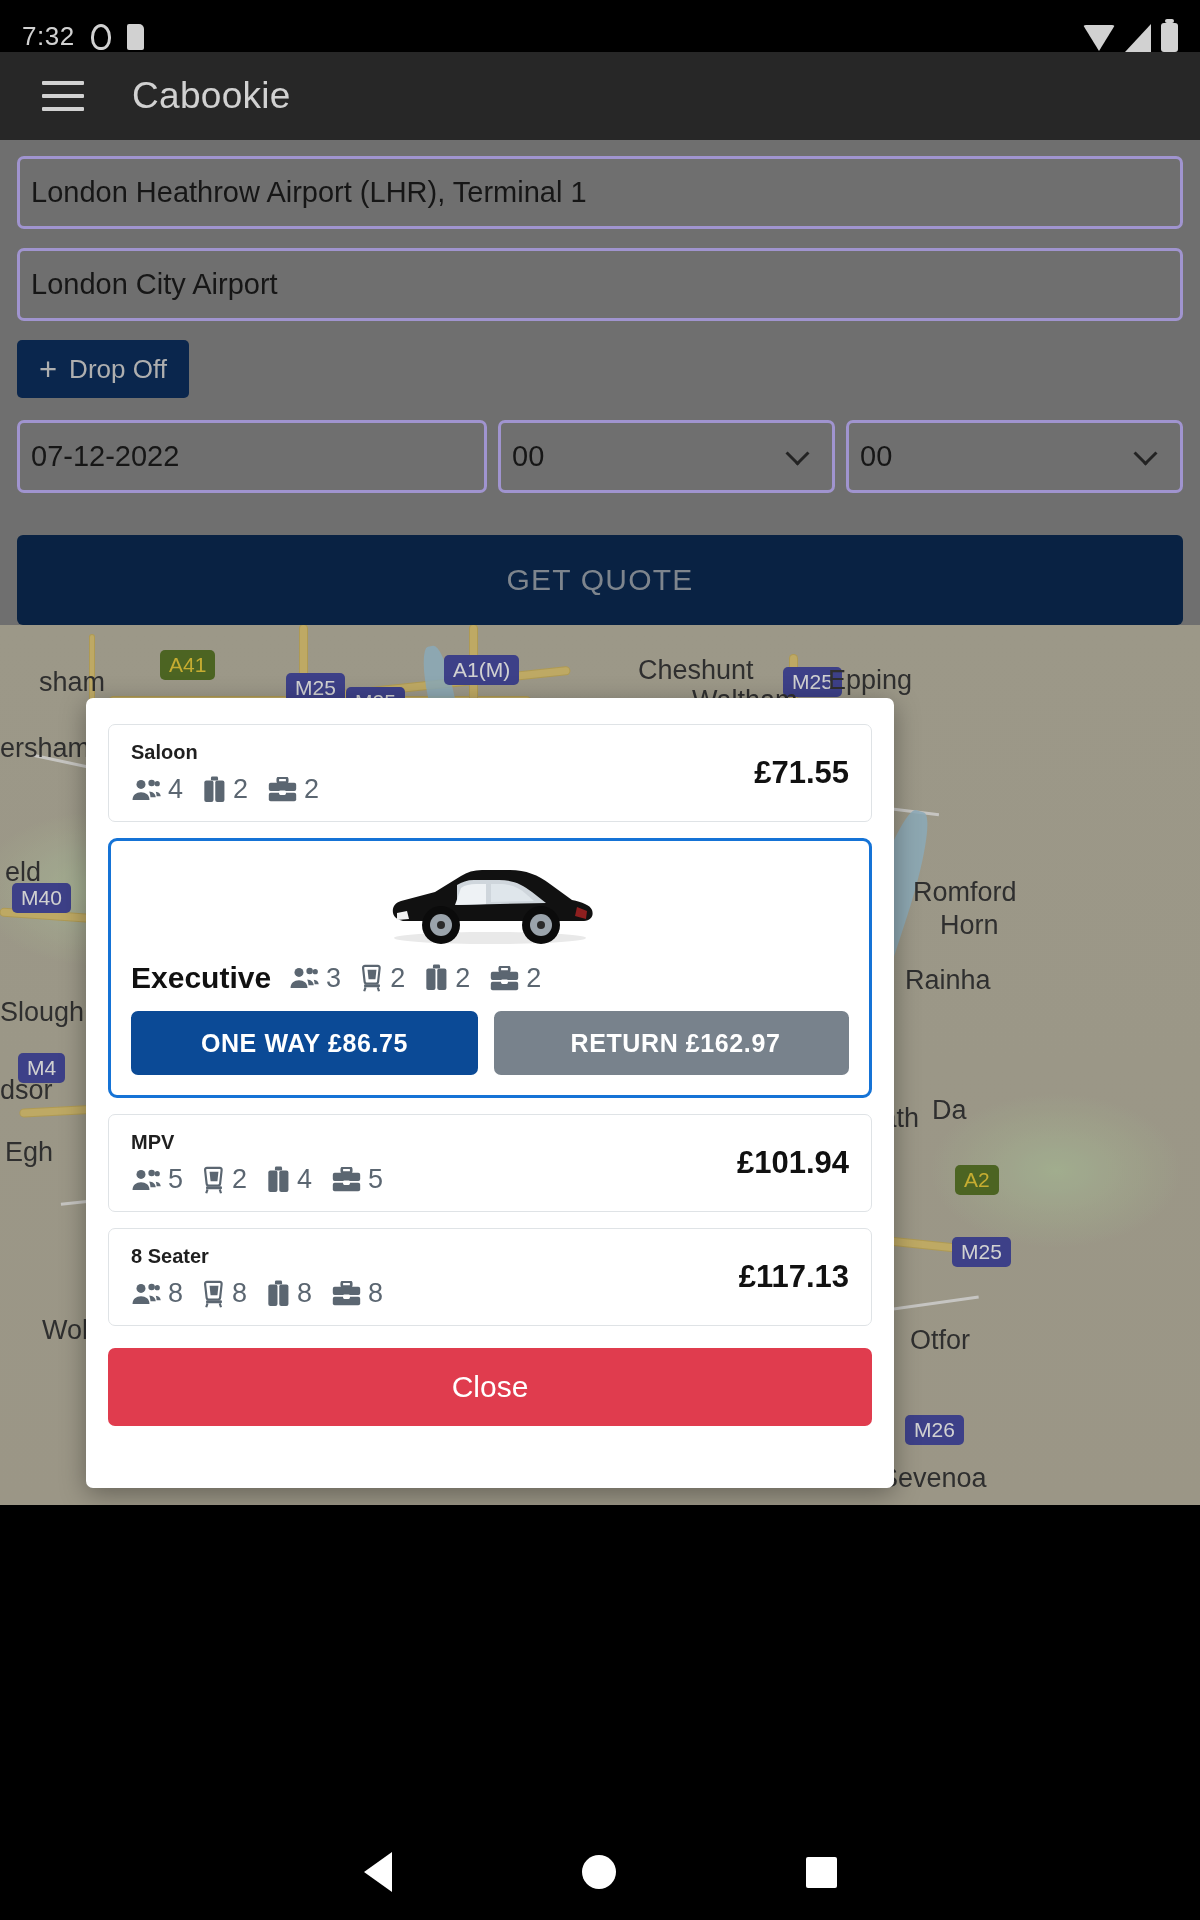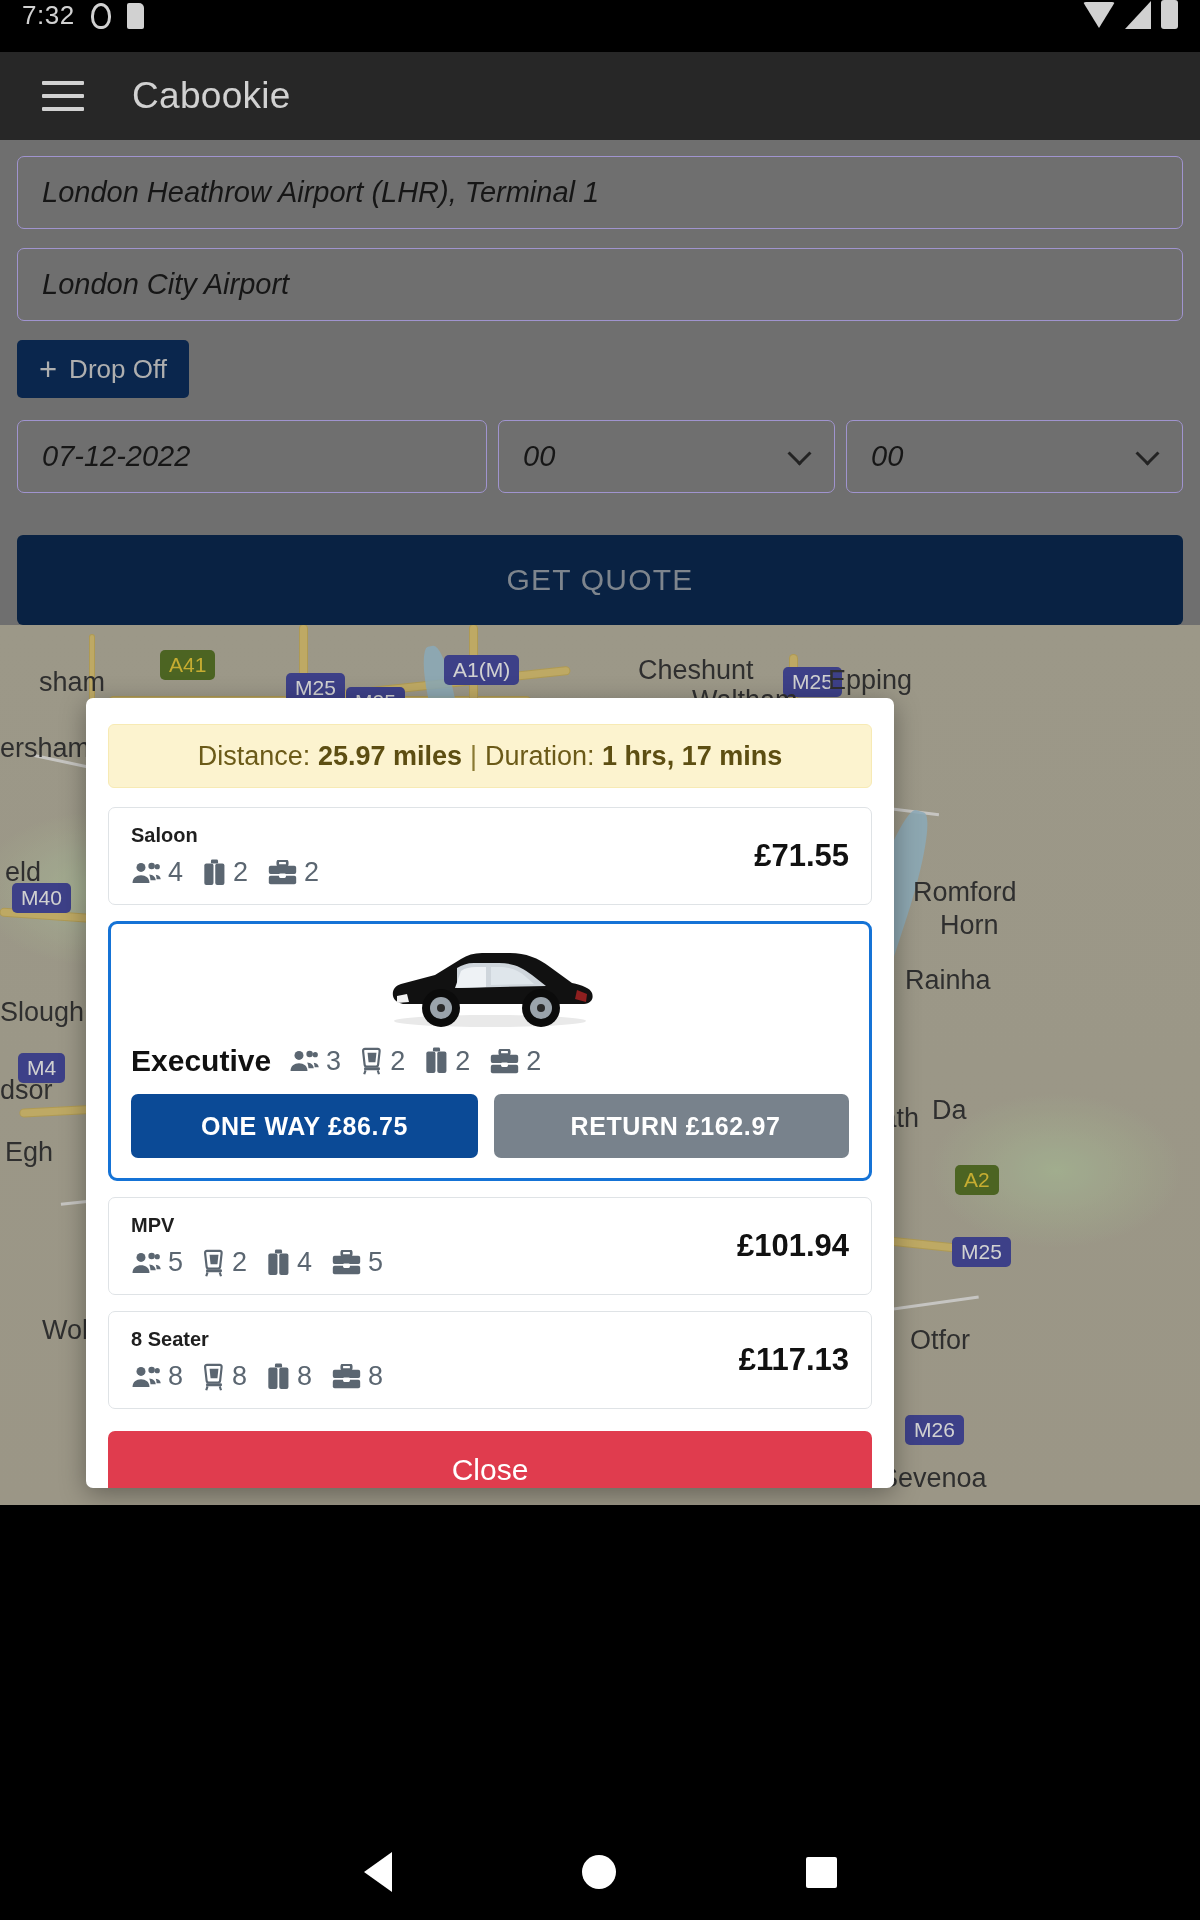"7:32" .statusbar { align-items: flex-start -> flex-end }
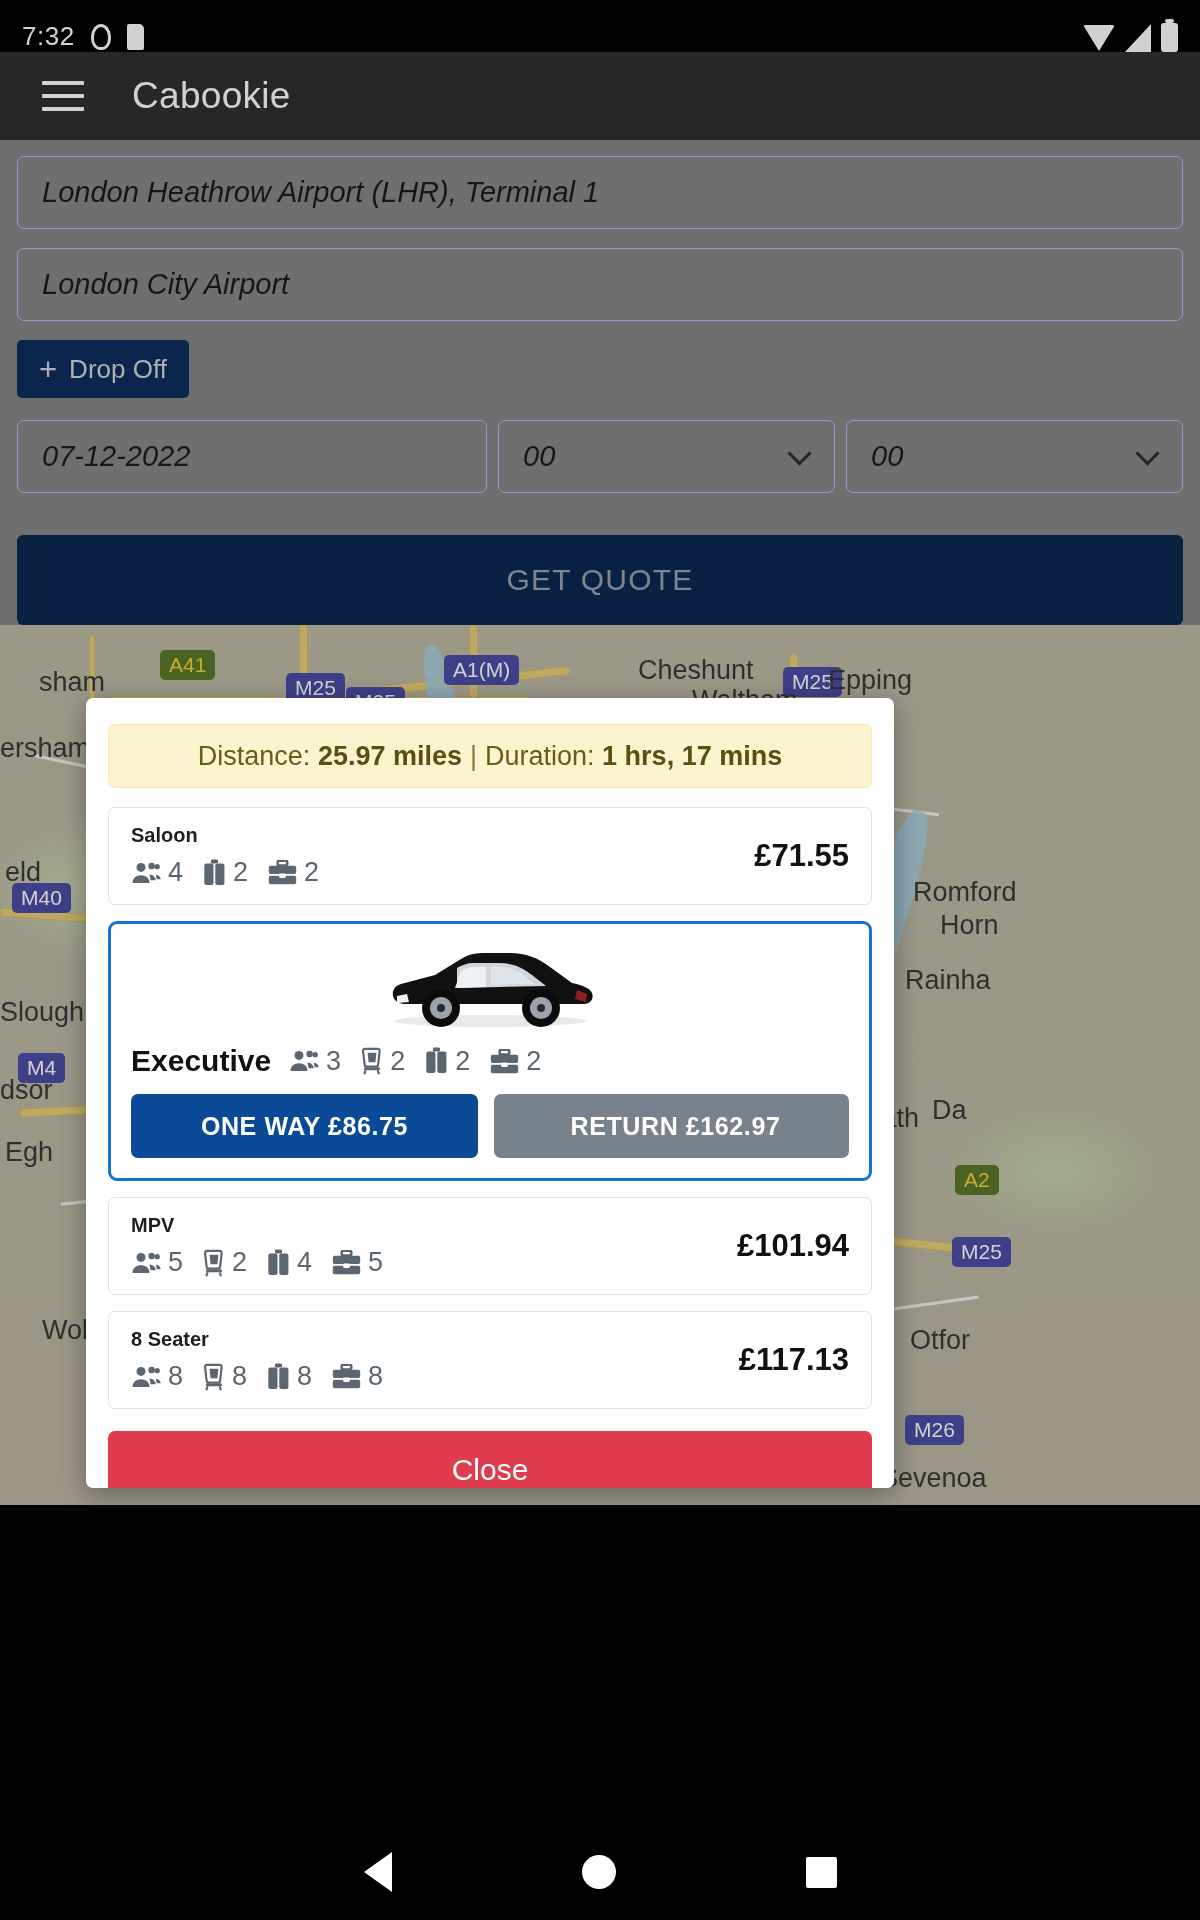"London Heathrow Airport (LHR), Terminal" .field { border: 1px solid #c4b5fd -> 3px solid #c4b5fd; font-style: italic -> none; padding: 0 24px -> 0 11px }
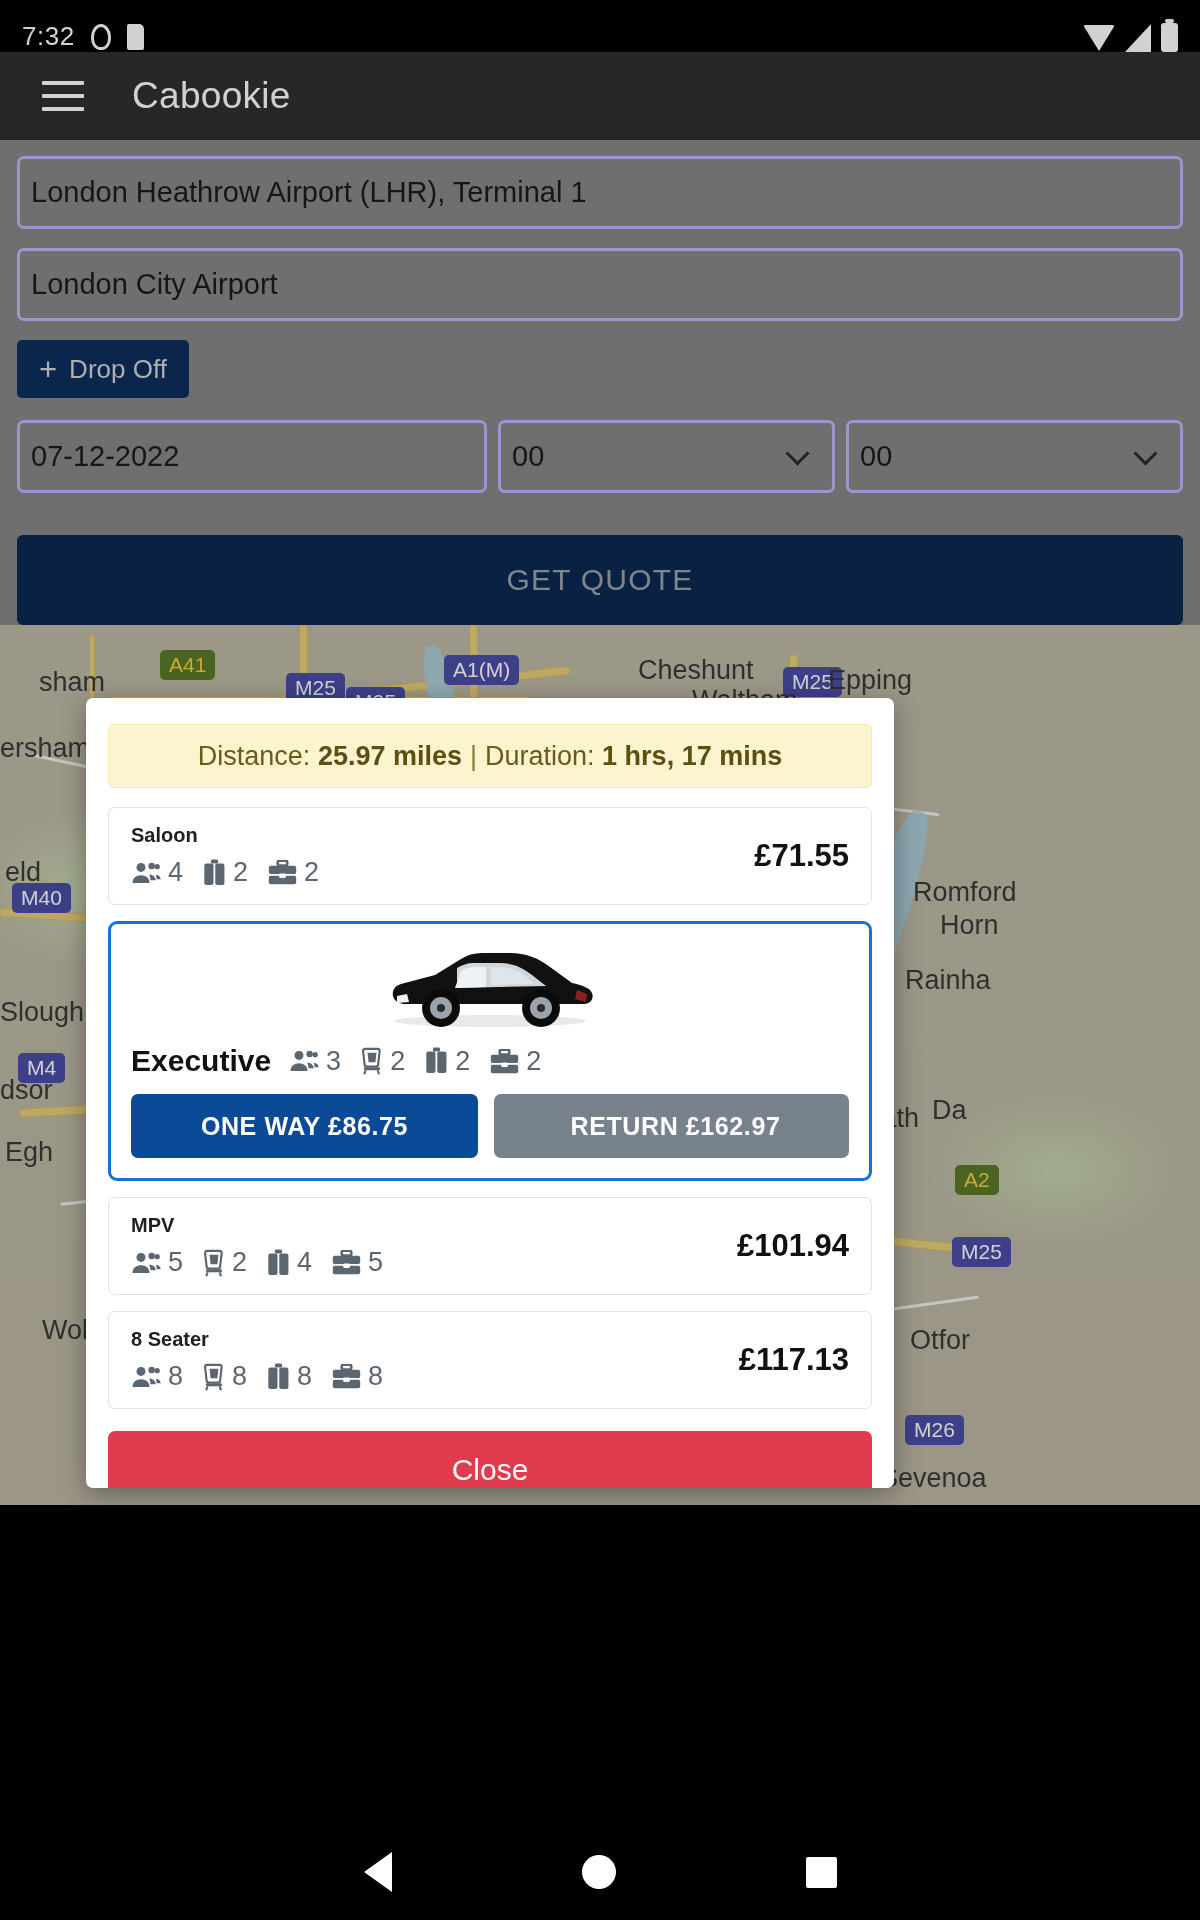"Distance:" div.info-banner { html: <div> <span>Distance:</span>&nbsp; <b>25.97 miles</b> <span>|</span> <span>Duration:</span>&nbsp; <b>1 hrs, 17 mins</b> </div> -> none }
